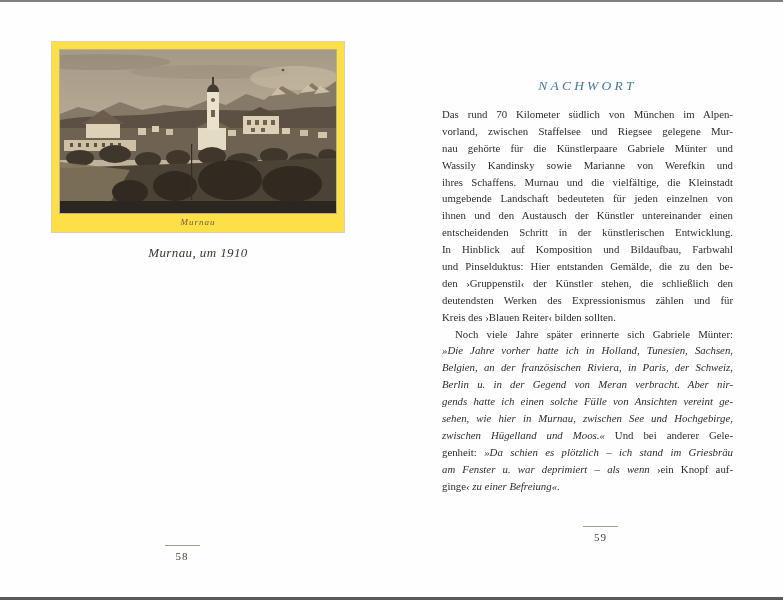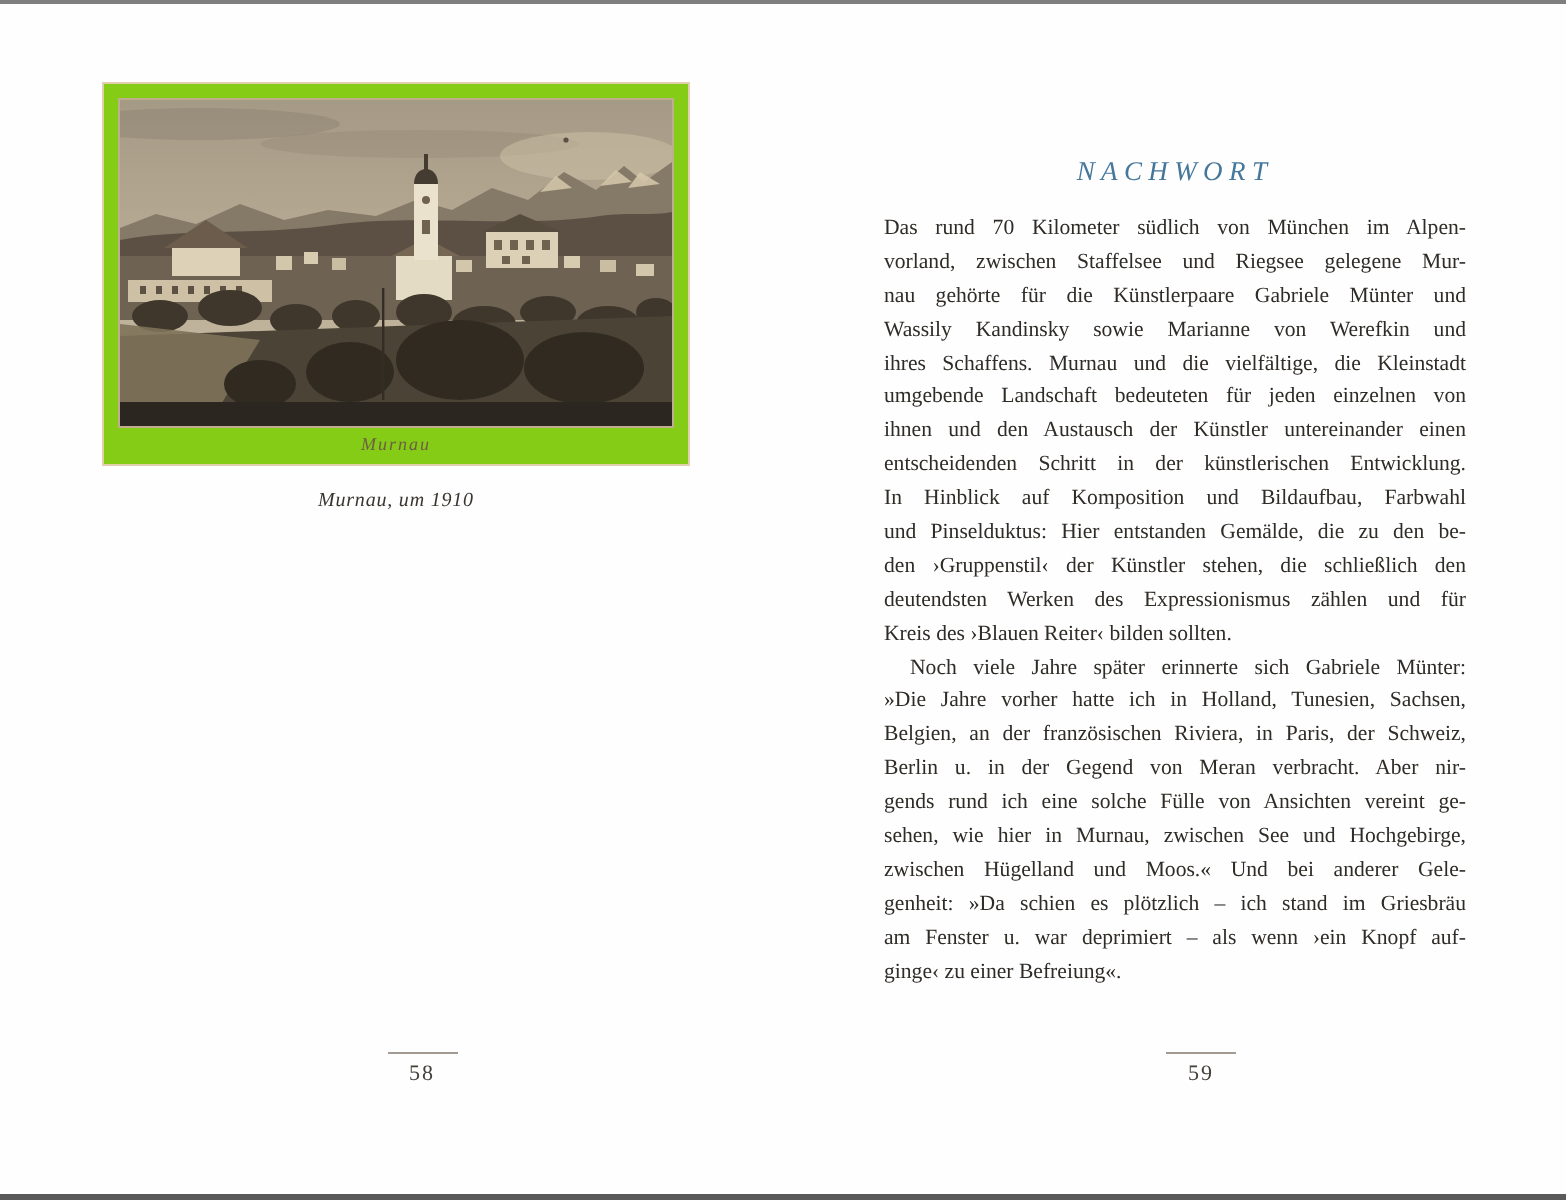"Murnau" .postcard { background: #84cc16 -> #fde047 }
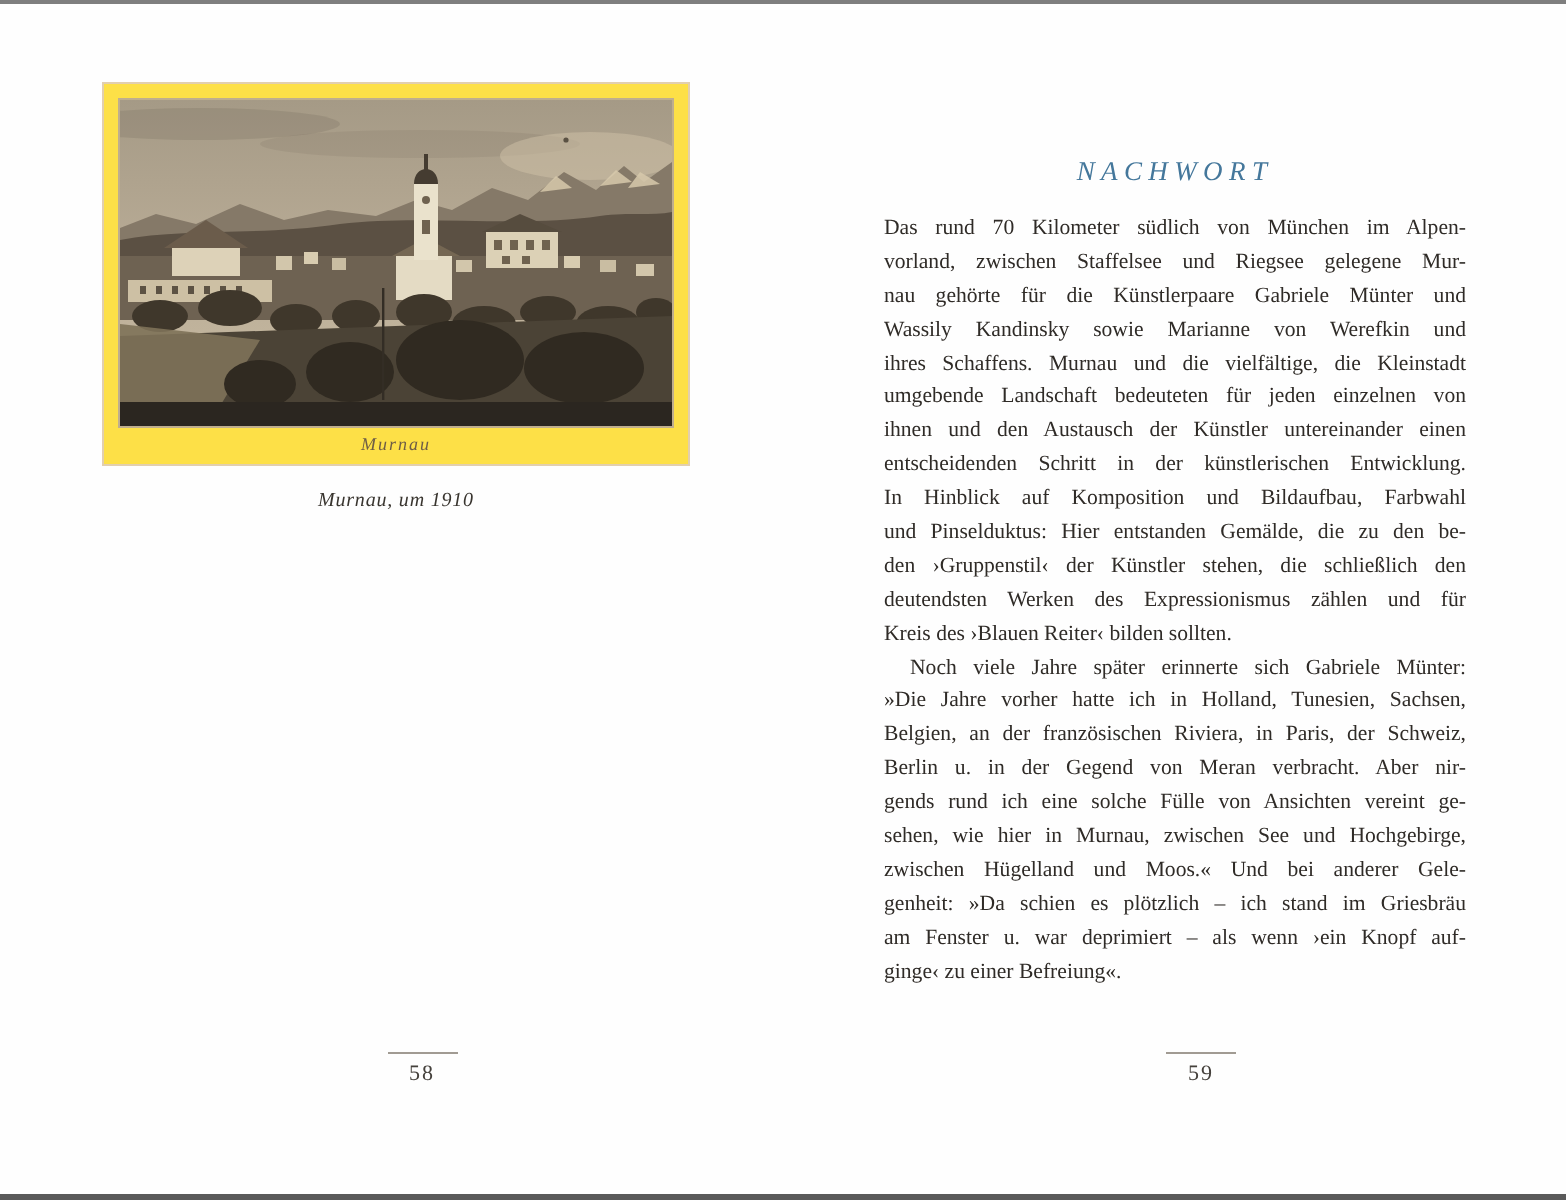"Murnau, um 1910" .caption { font-size: 10px -> 13px }
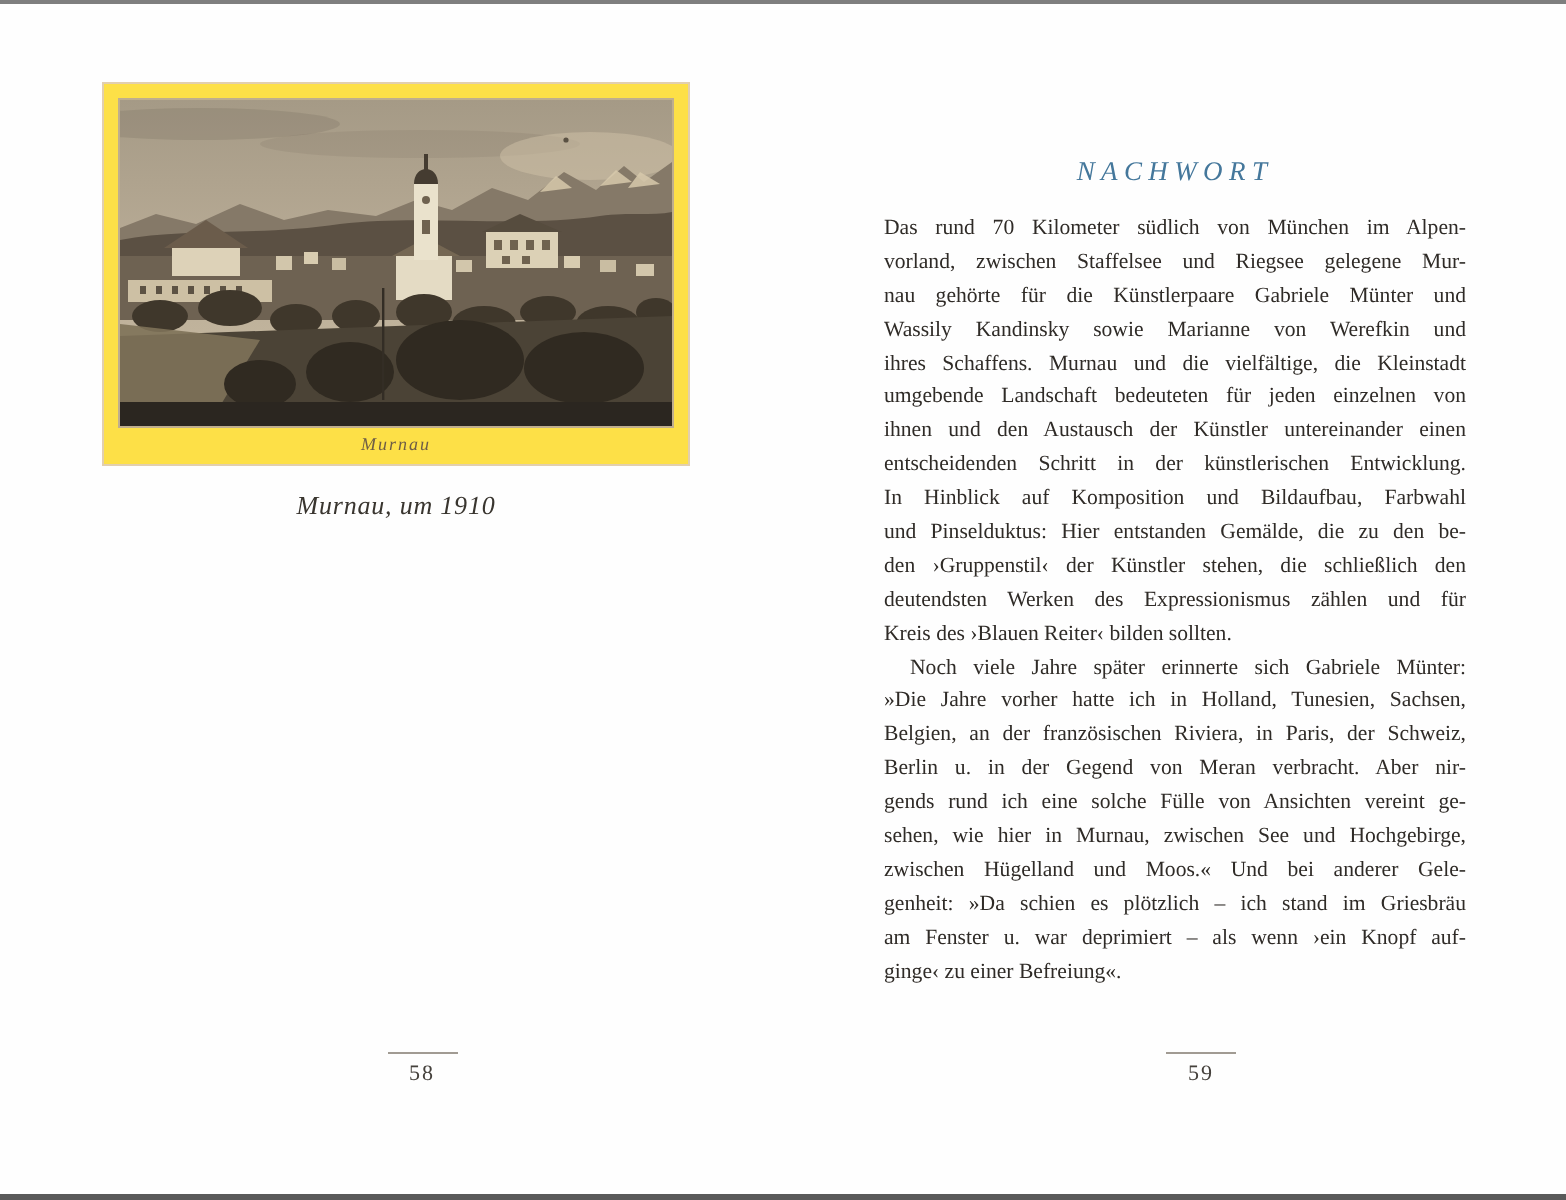"»Die Jahre vorher hatte ich" .it { font-style: none -> italic }
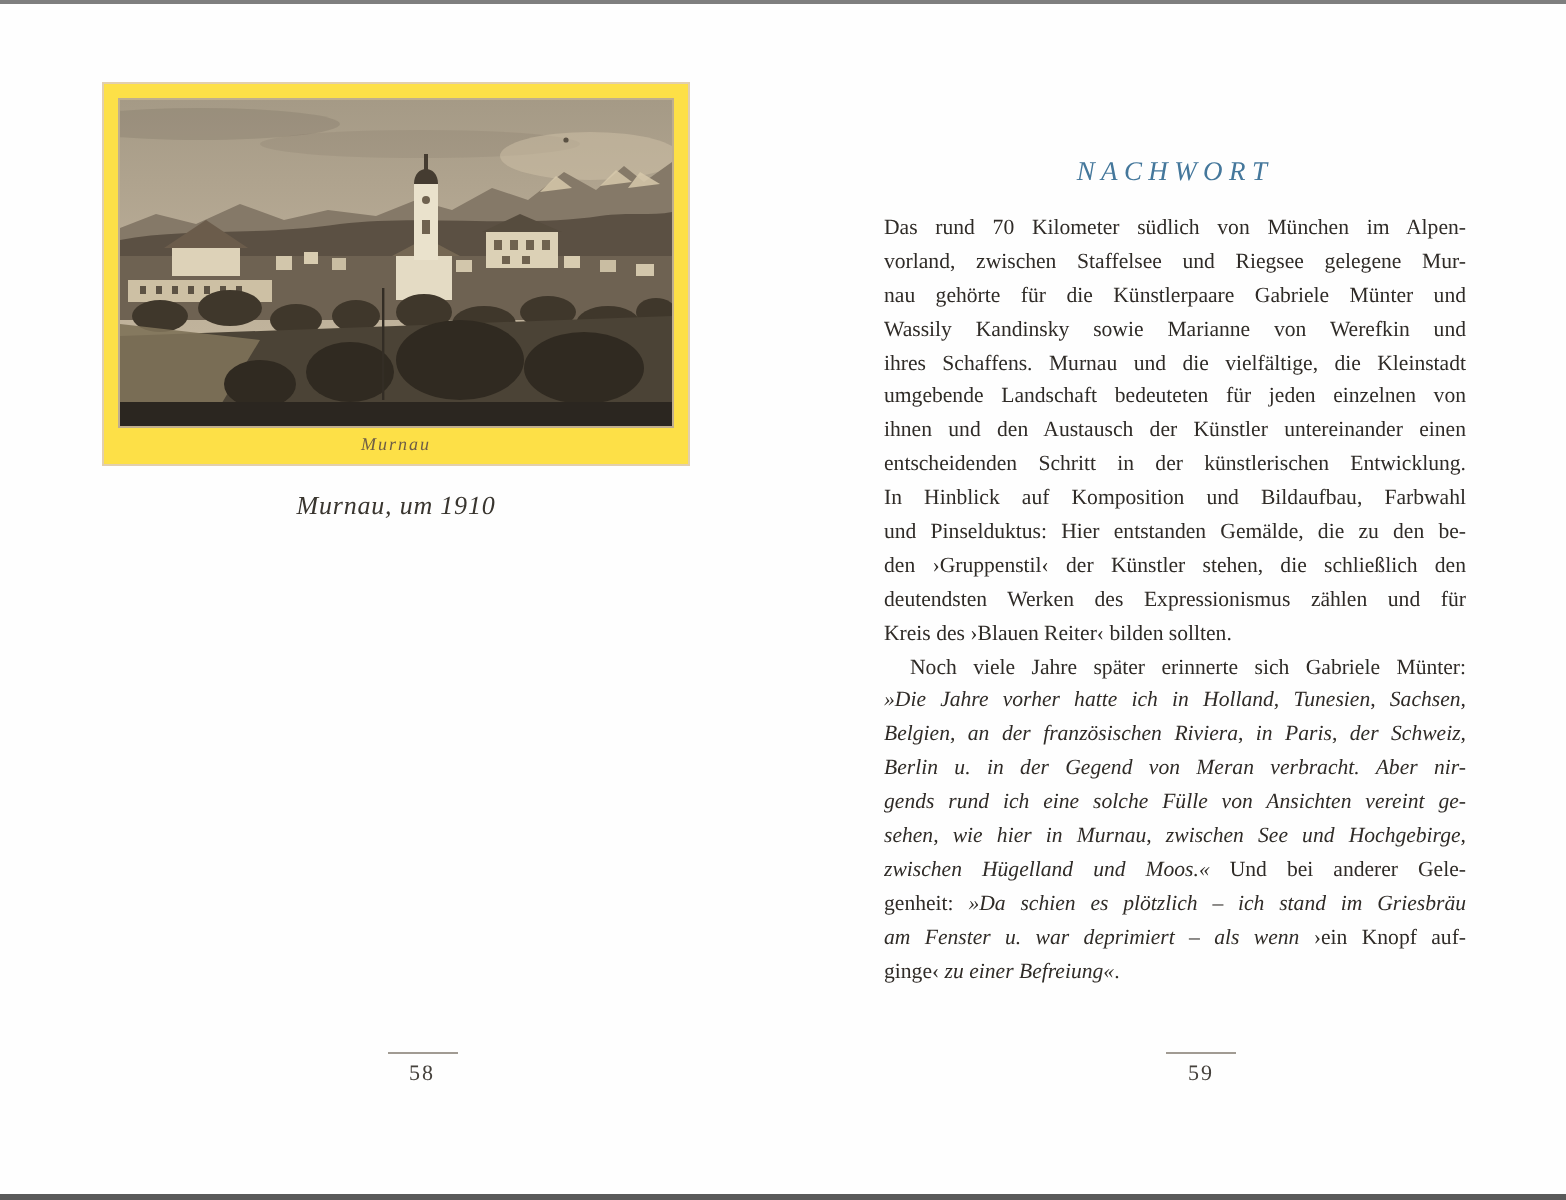"gends rund ich eine solche" span.it { text: rund ich eine -> hatte ich einen }
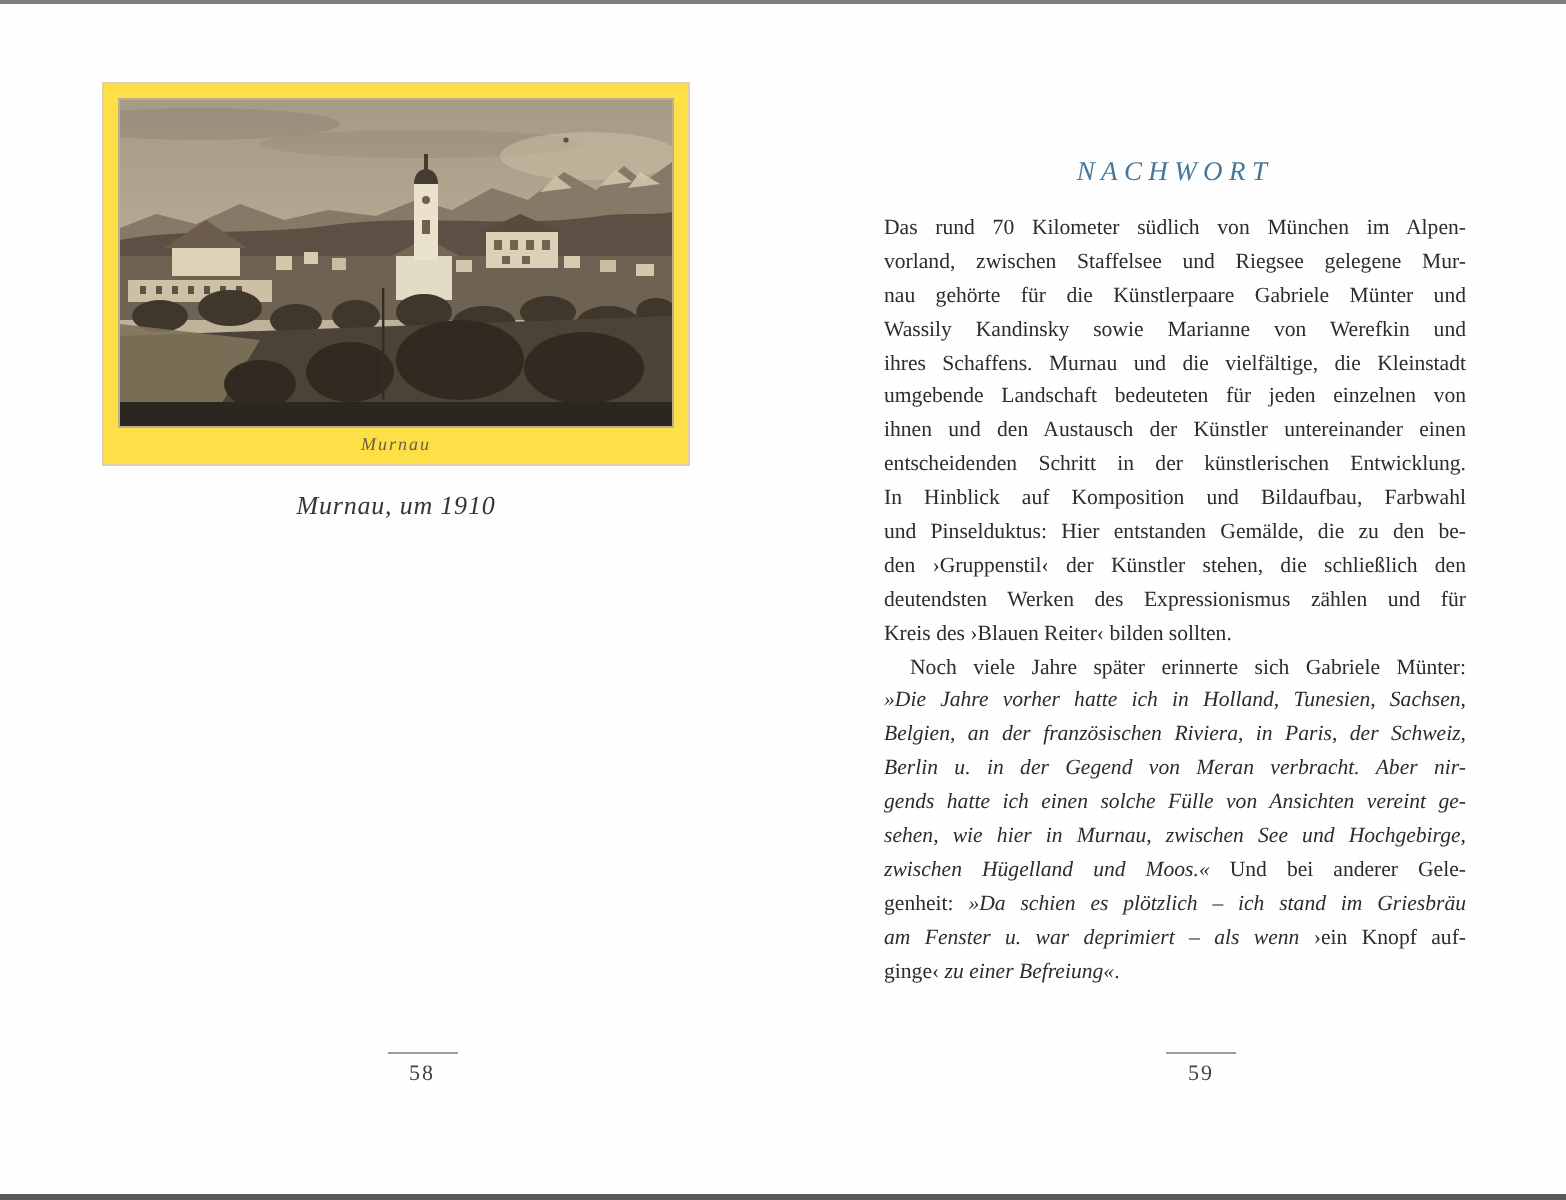"58" .folio-left { left: 64px -> 35px; margin-top: none -> 19px }
